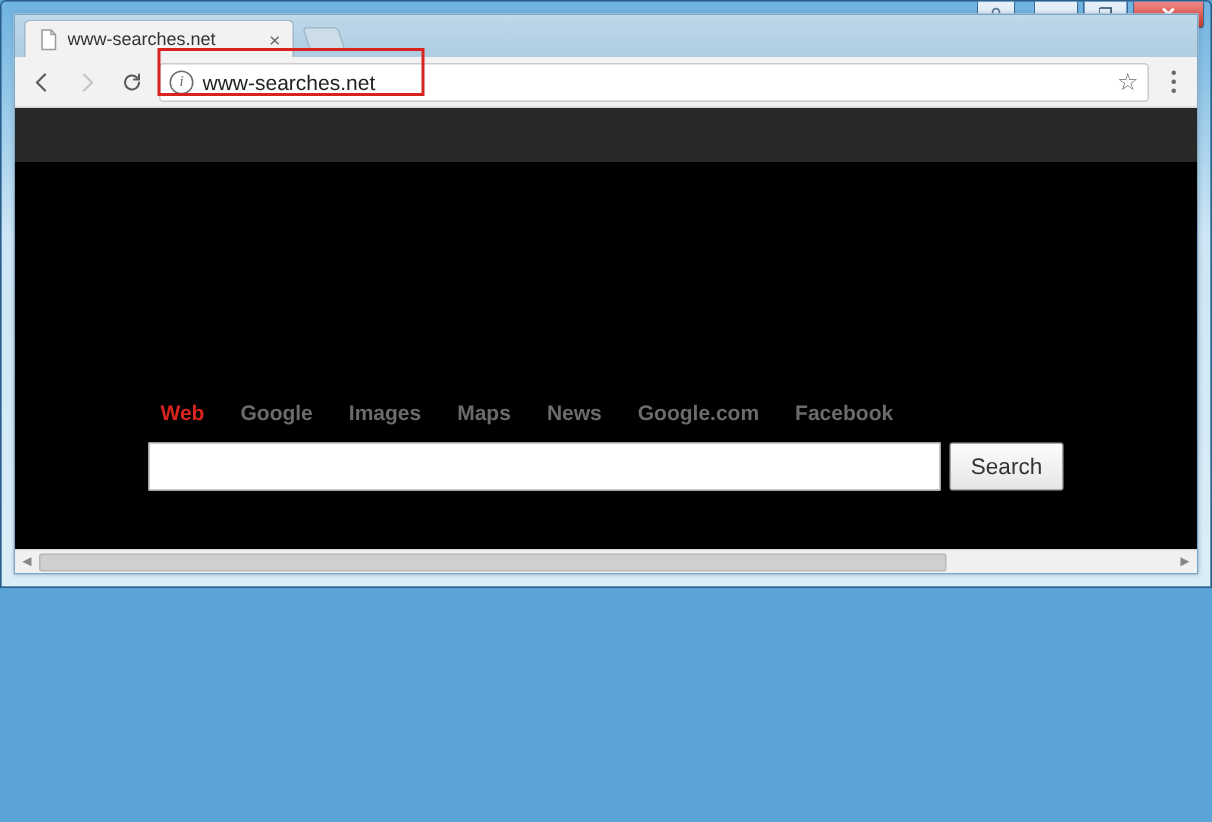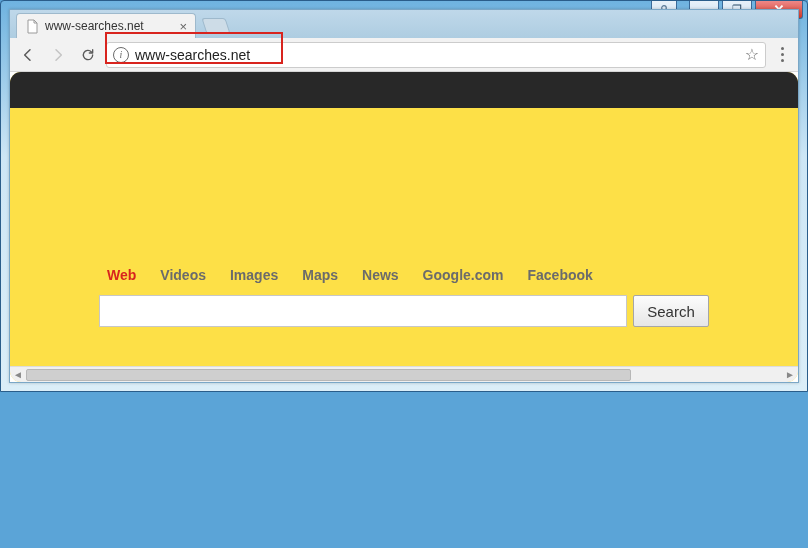"Web" .content { background: #fde047 -> #000000; border-radius: 11px -> none }
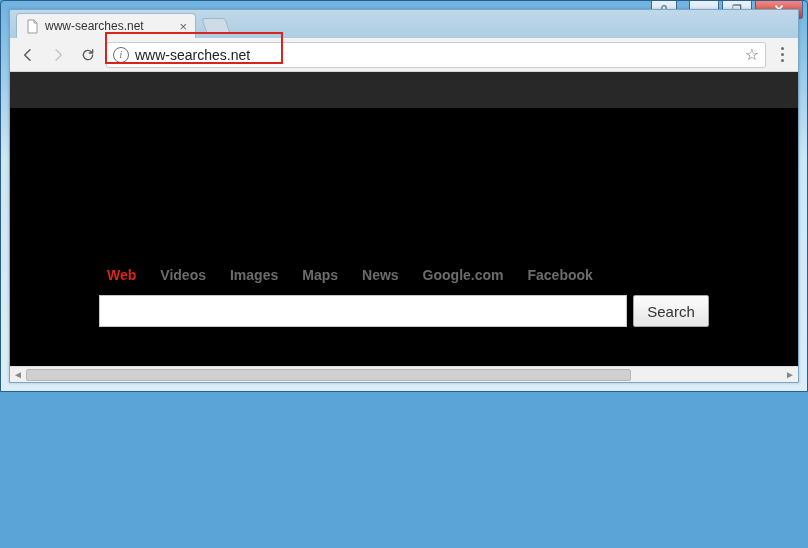"Videos" a { text: Videos -> Google }
